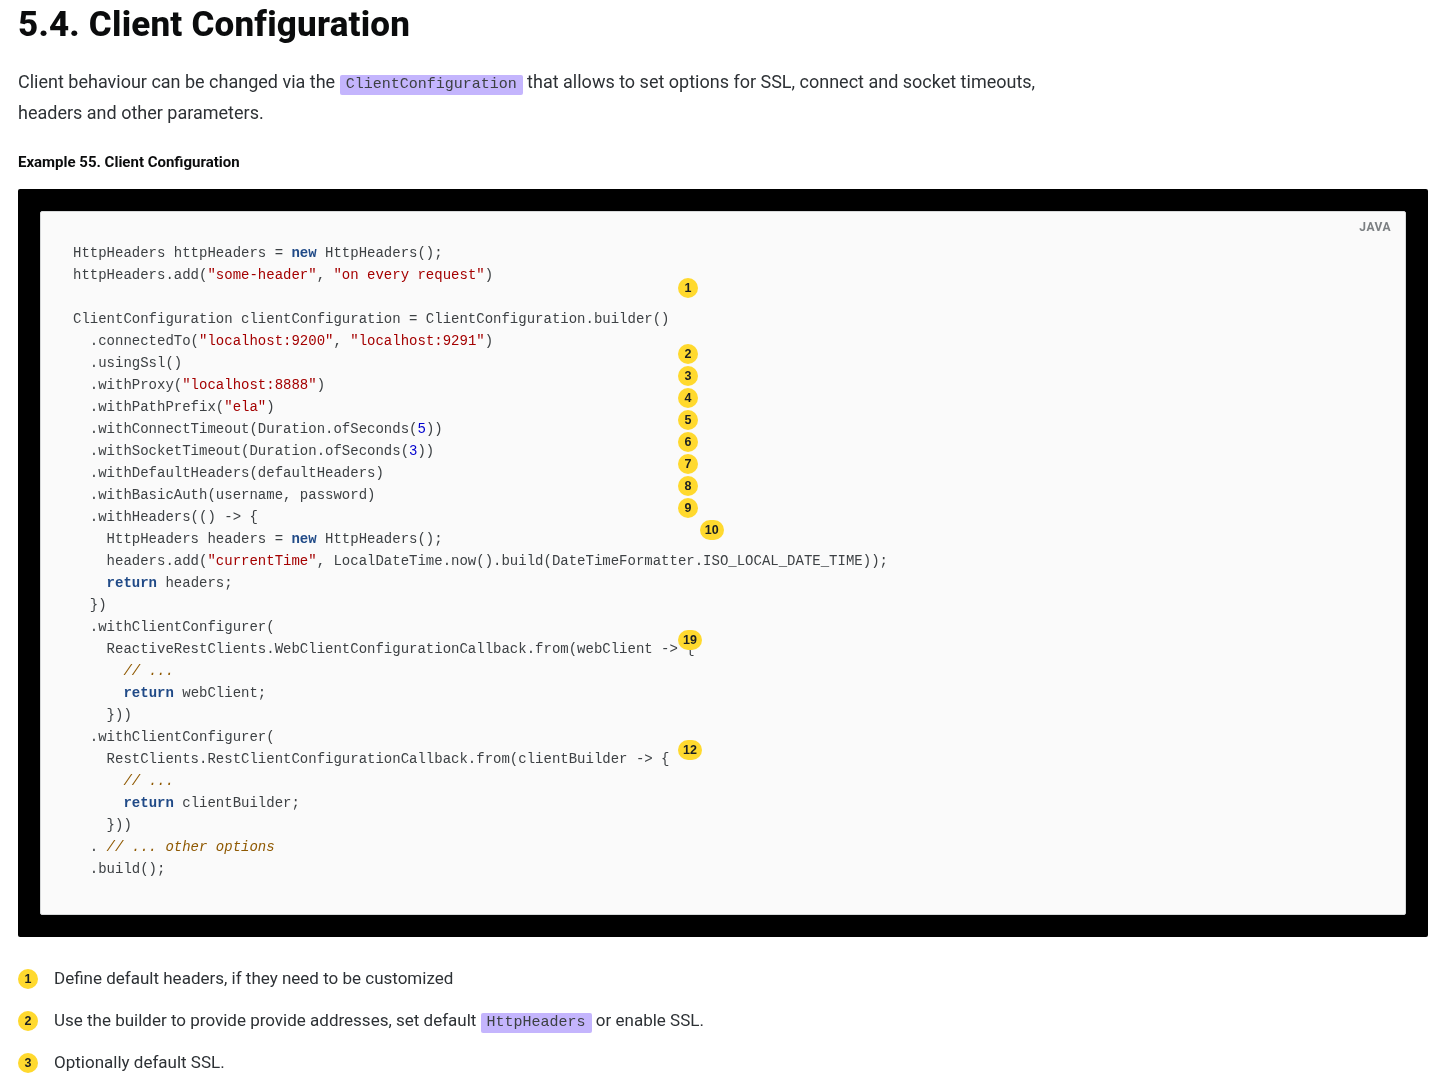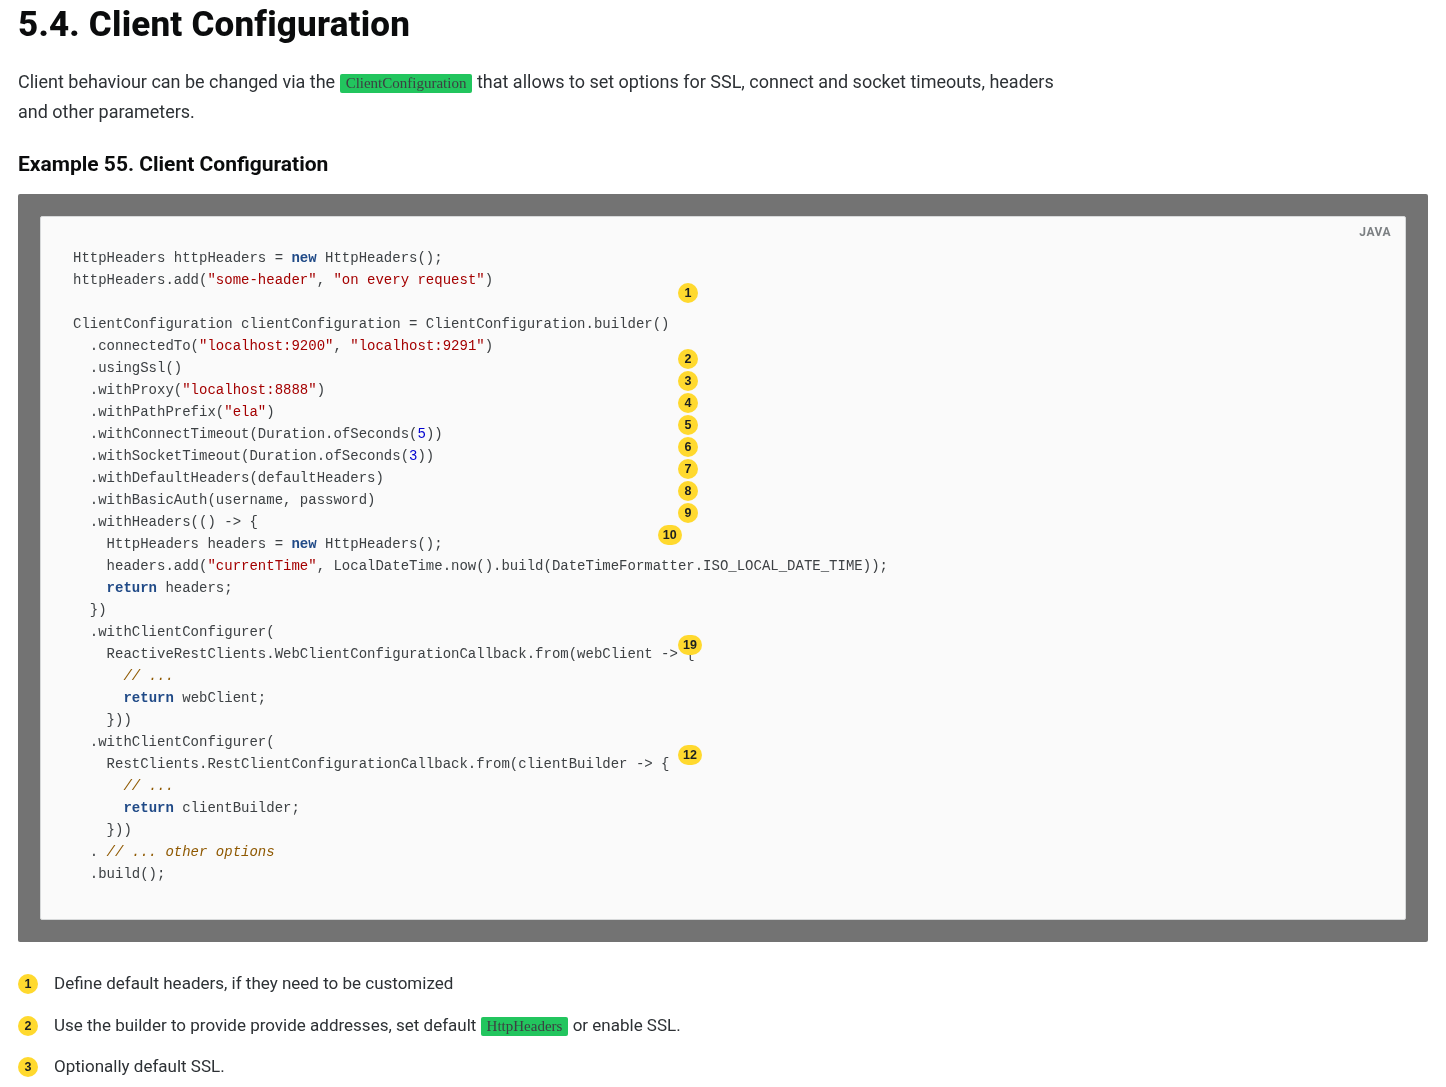"ClientConfiguration" code.inline { background: #22c55e -> #c4b5fd; font-family: Liberation Serif, serif -> Liberation Mono, monospace }
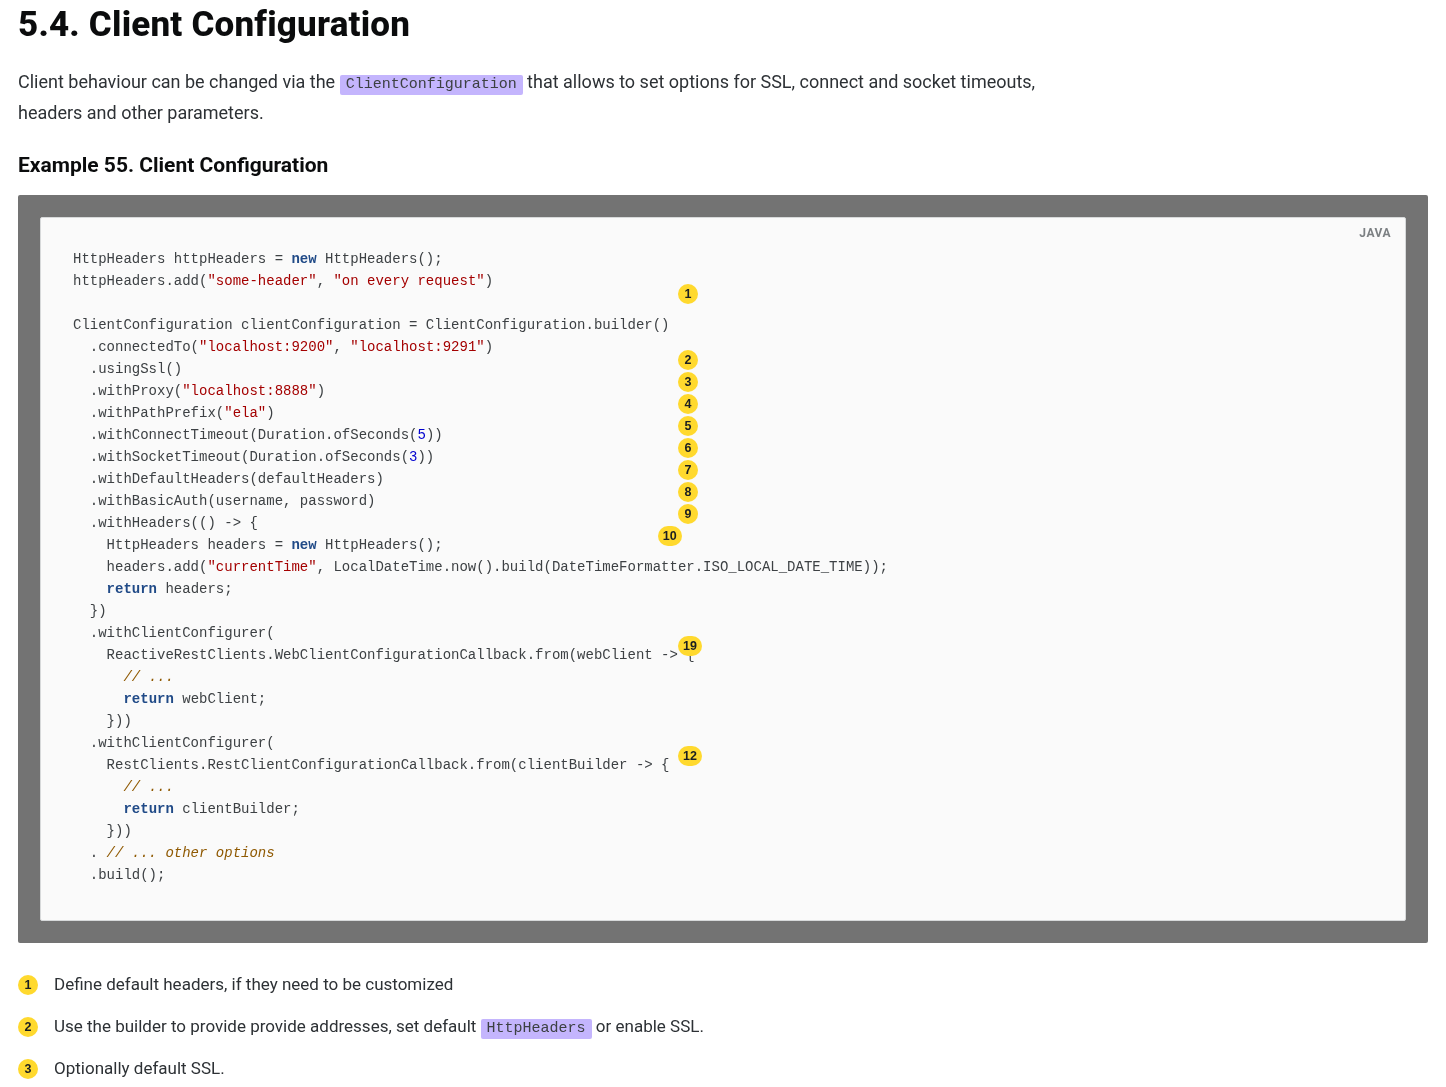"Example 55. Client Configuration" .example-title { font-size: 21px -> 15px }
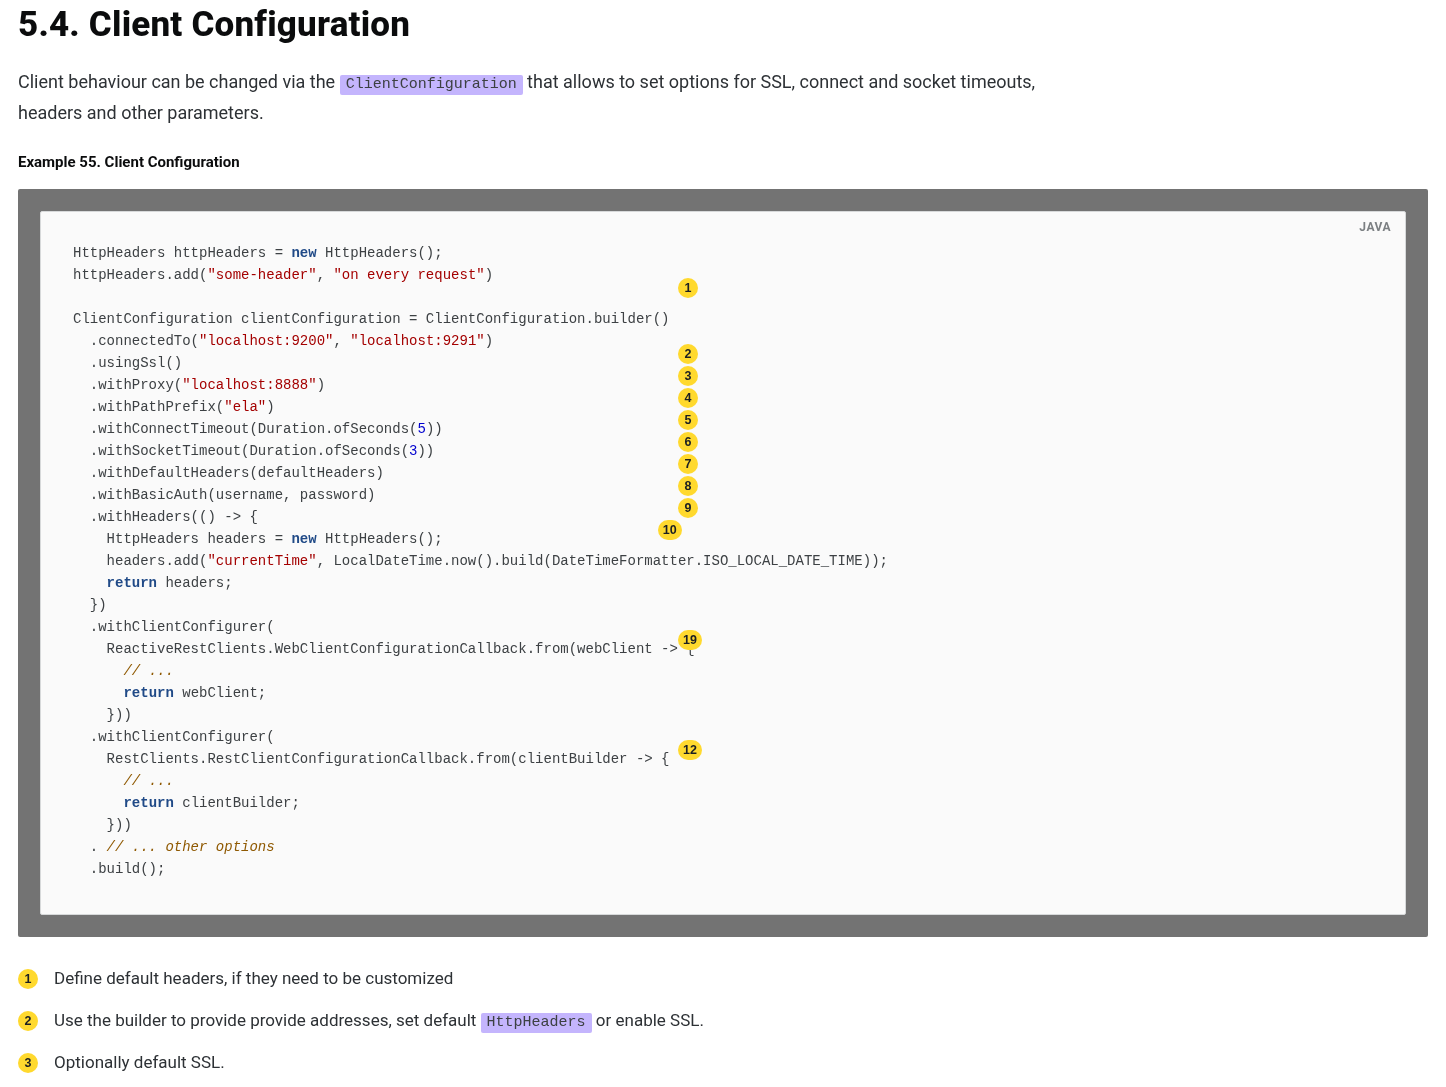"JAVA" .example-block { background: #737373 -> #000000 }
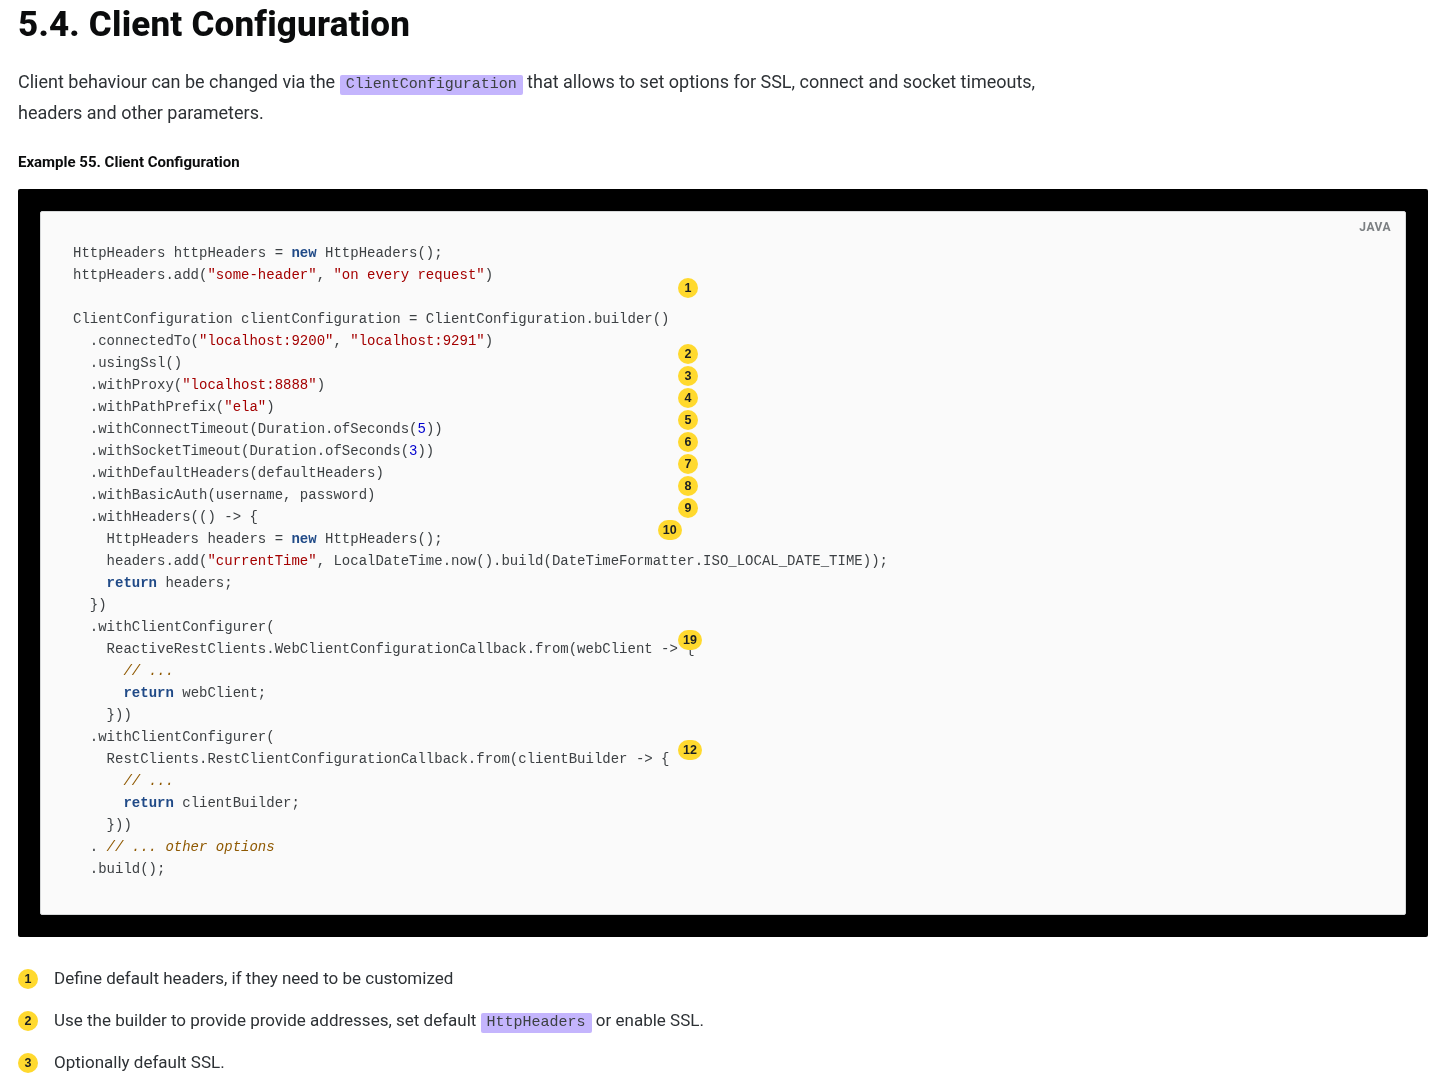"10" span.conum { left: 400px -> 442px }
